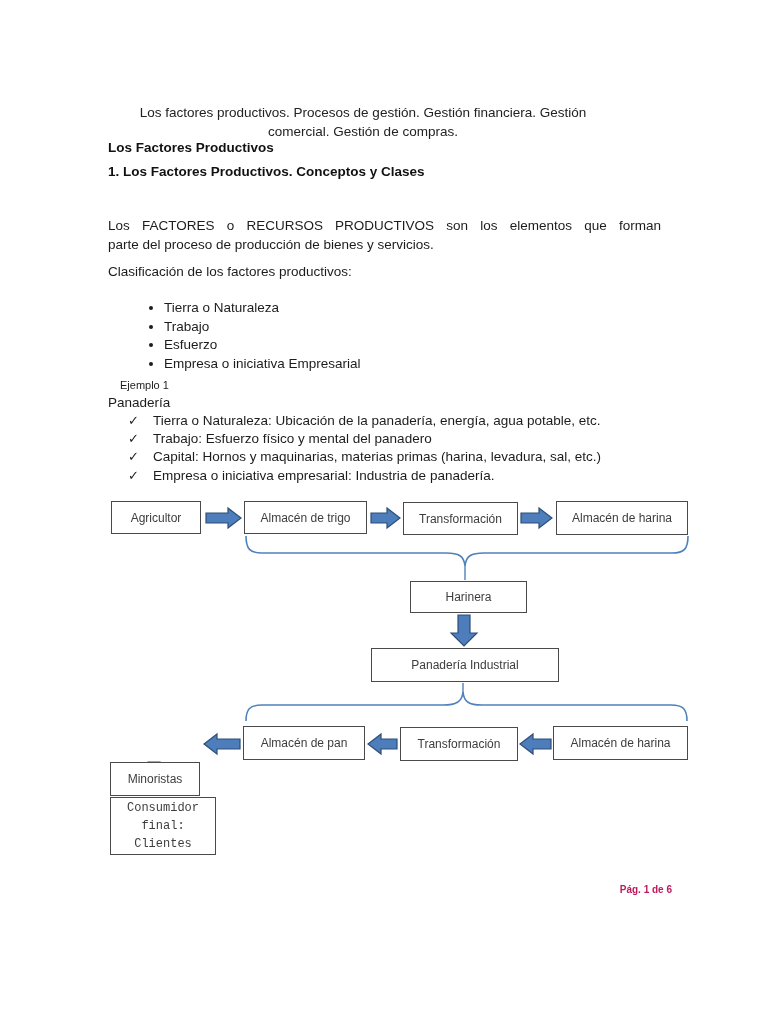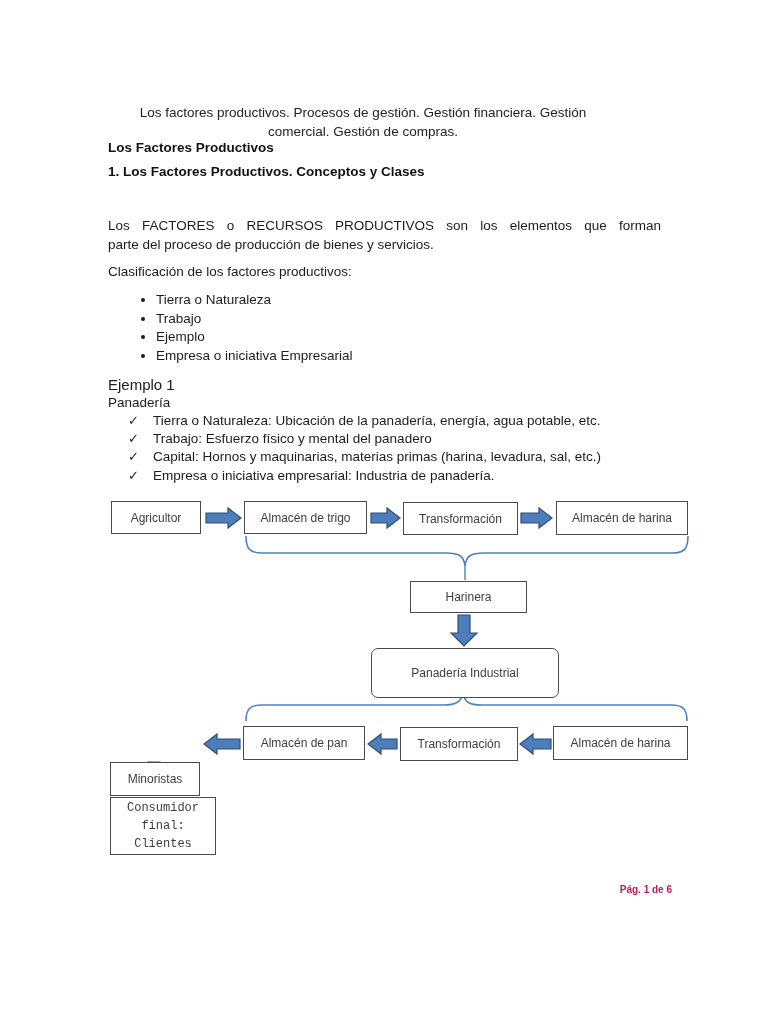"Tierra o Naturaleza" ul.factors { margin: 4px -> 12px }
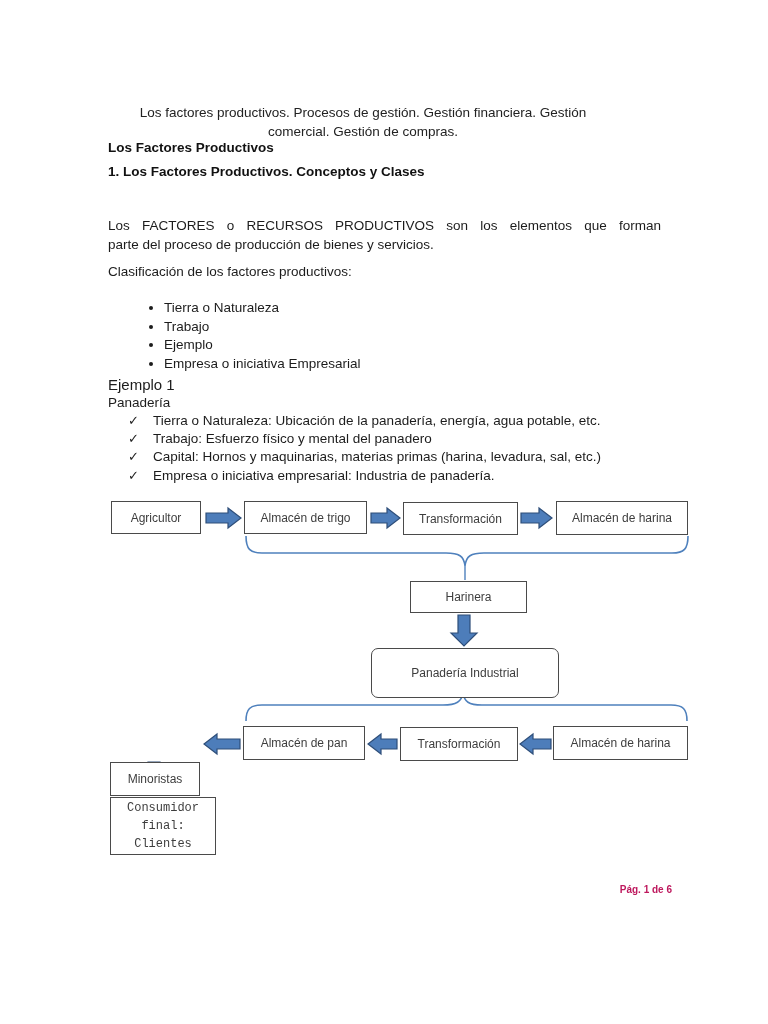"Ejemplo" li { text: Ejemplo -> Esfuerzo }
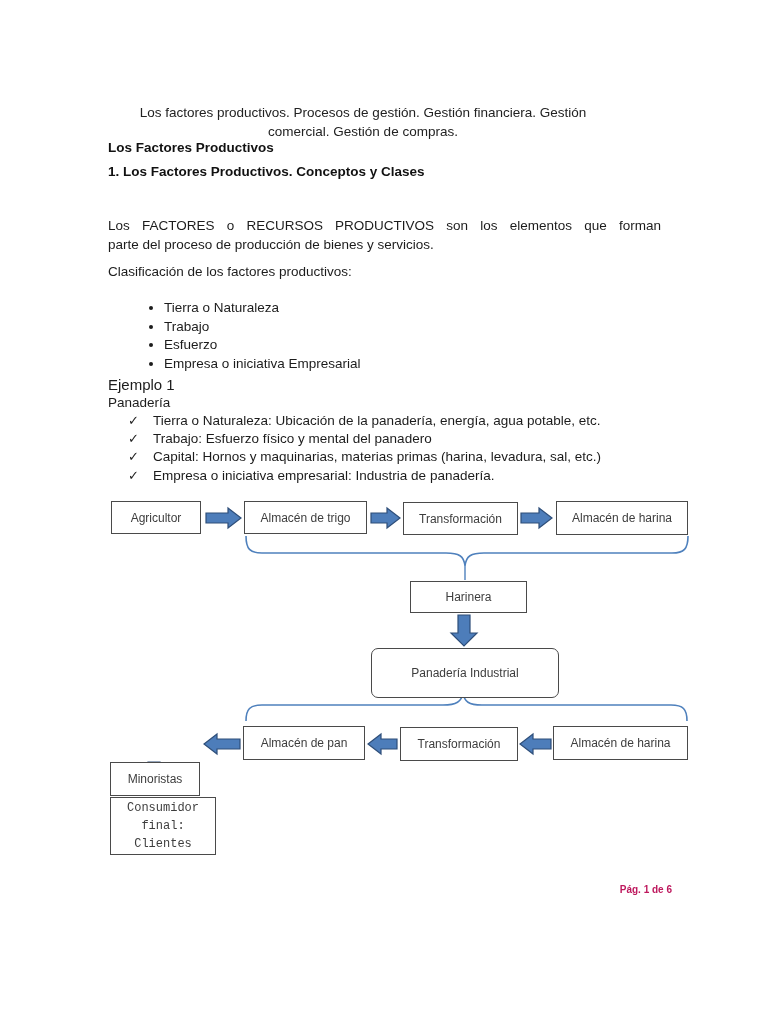"Ejemplo 1" .example-title { font-size: 15px -> 11px; left: 108px -> 120px }
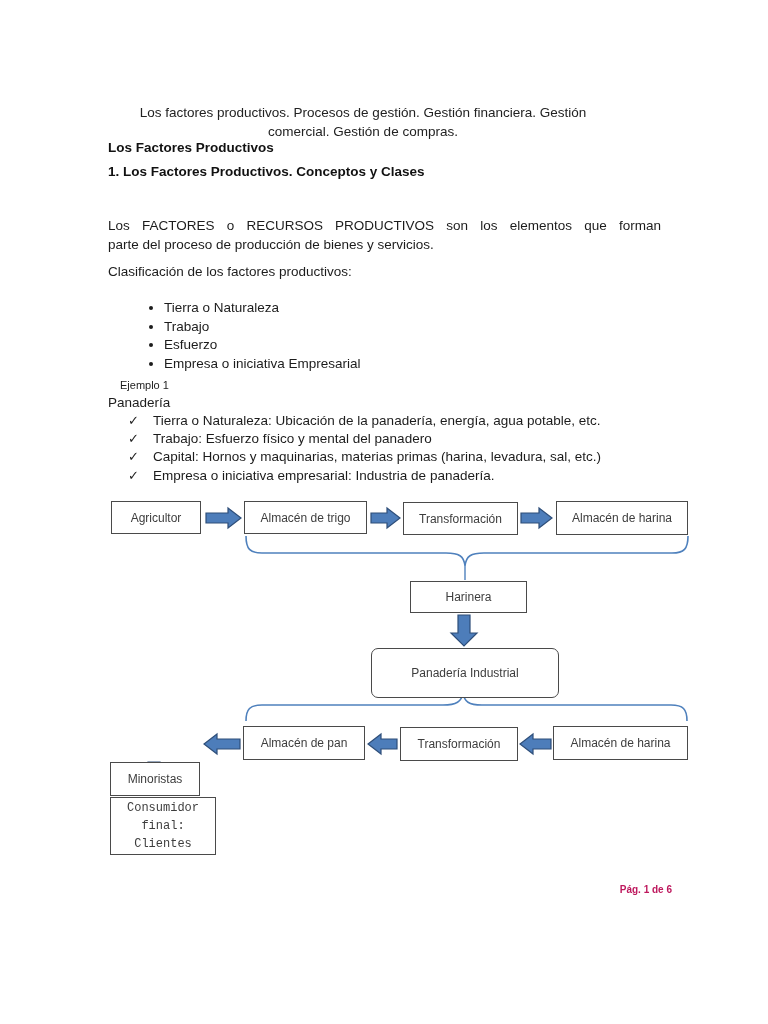"Panadería Industrial" div.box { border-radius: 7px -> none; height: 50px -> 34px }
